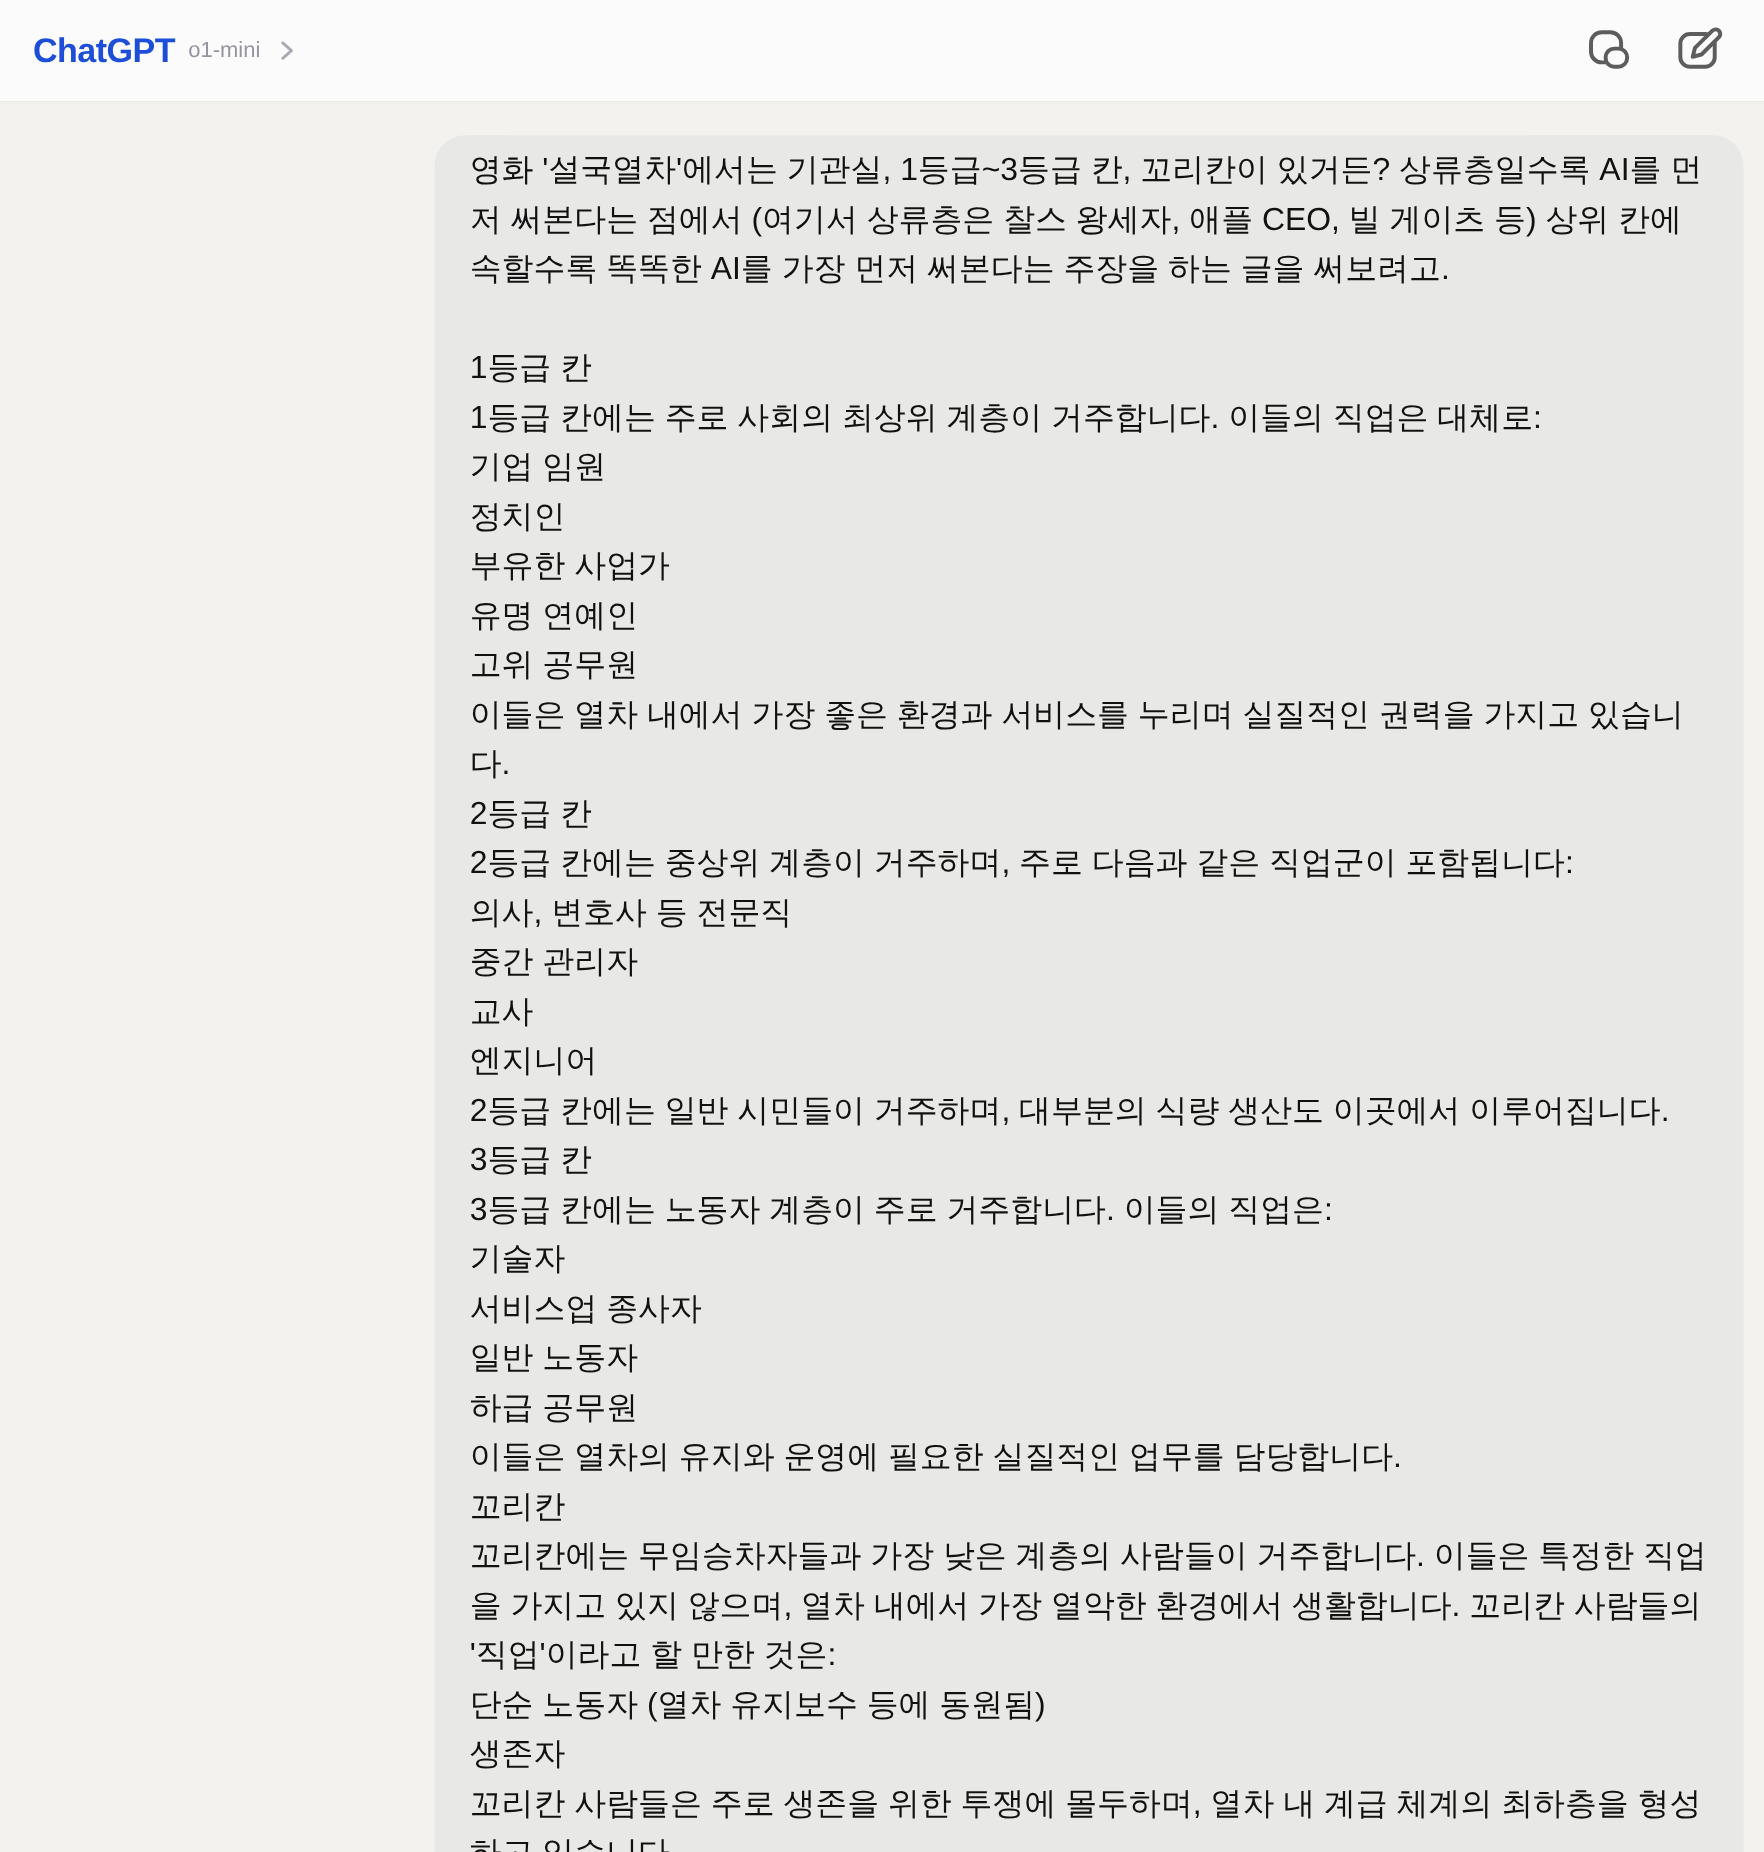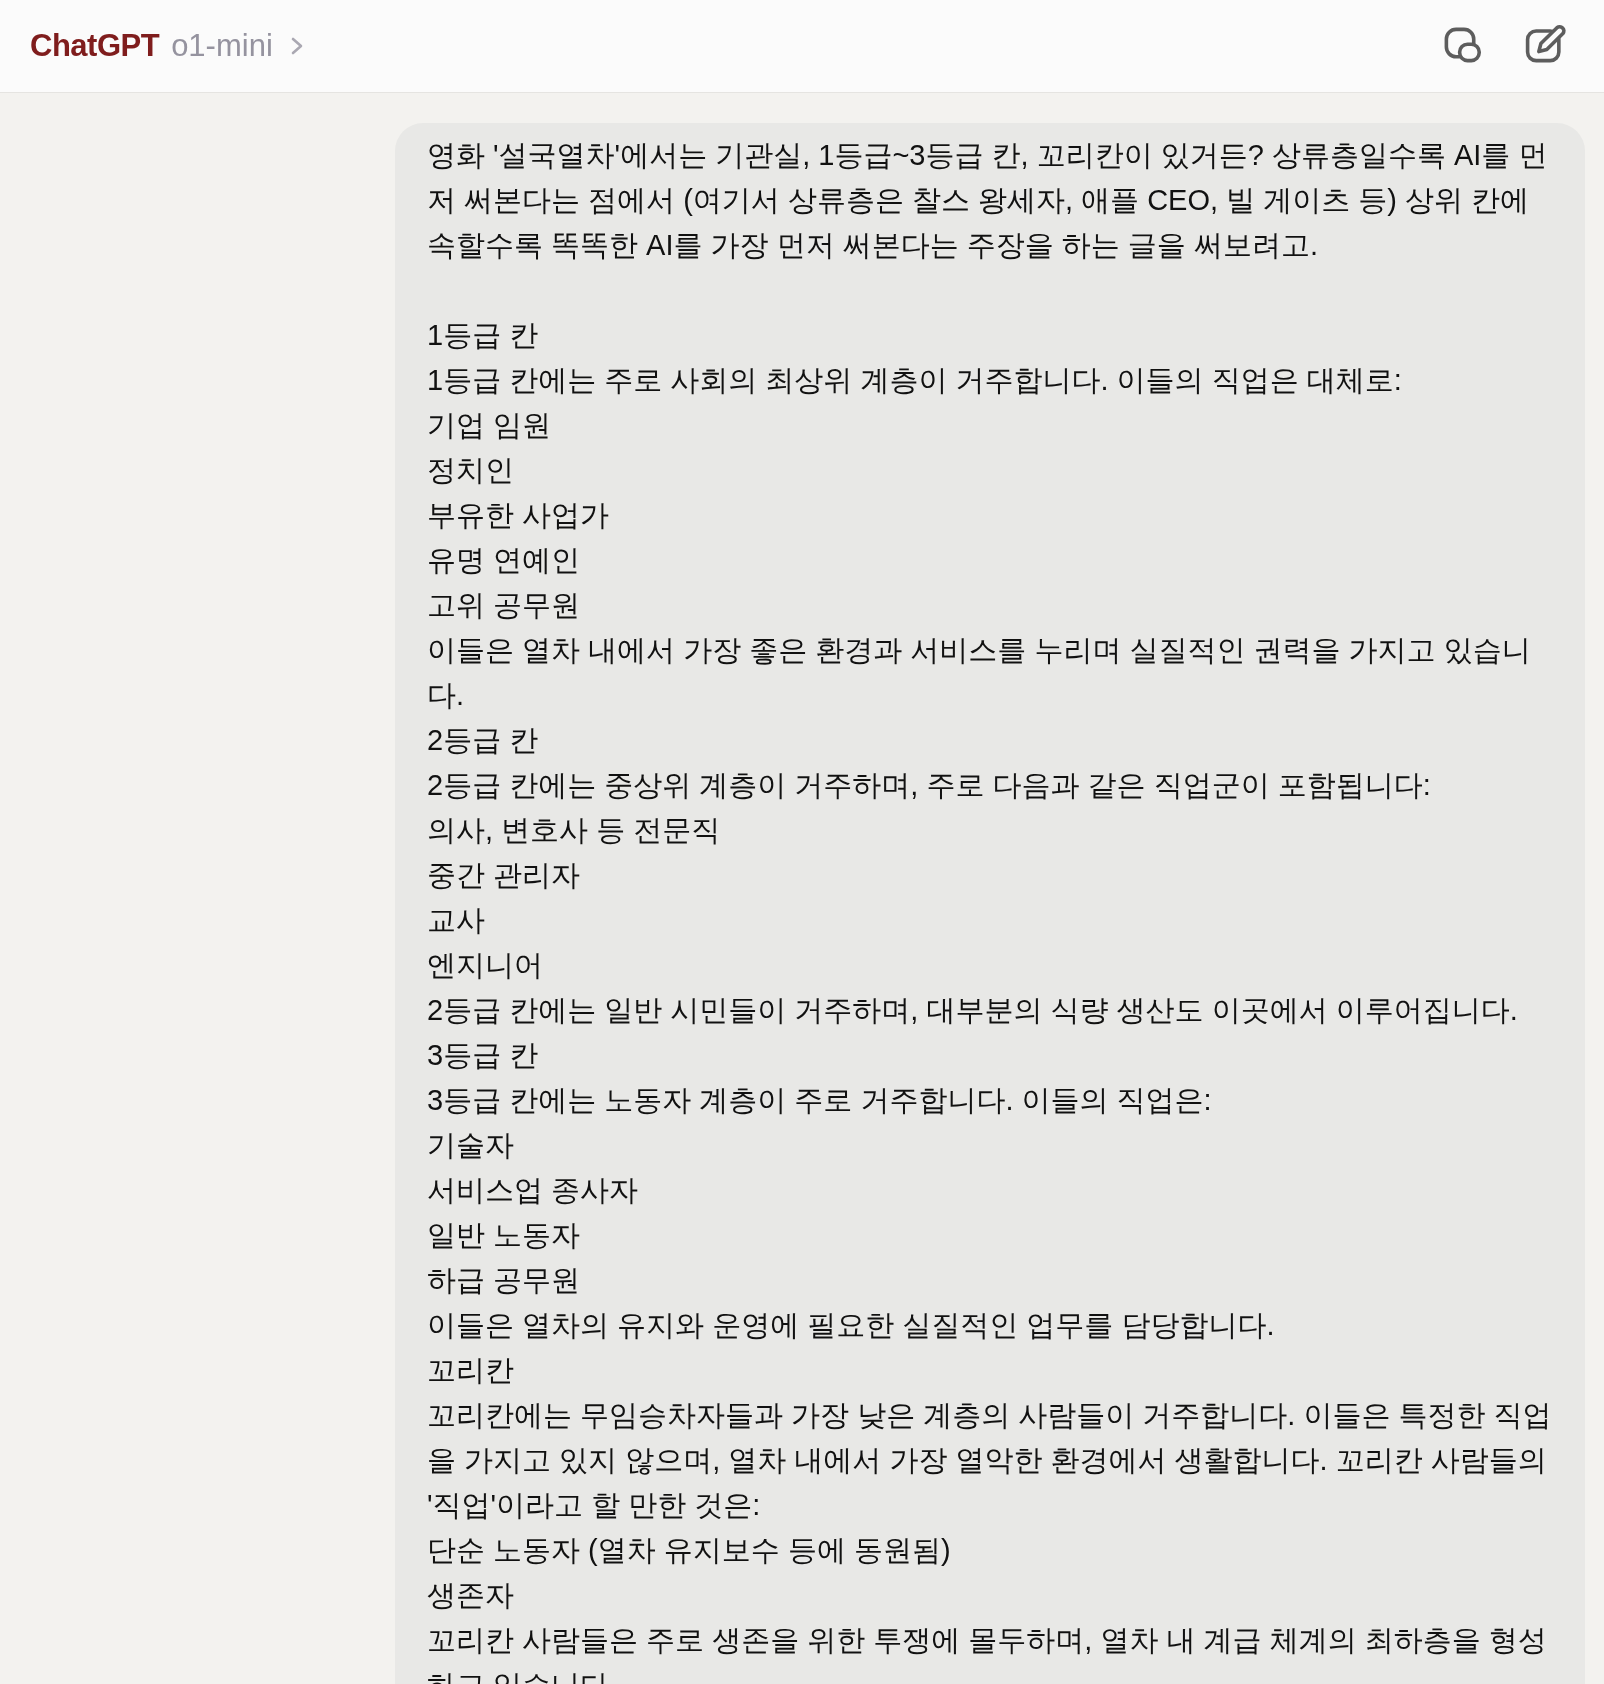"ChatGPT" .app-title { color: #7f1d1d -> #1d4ed8 }
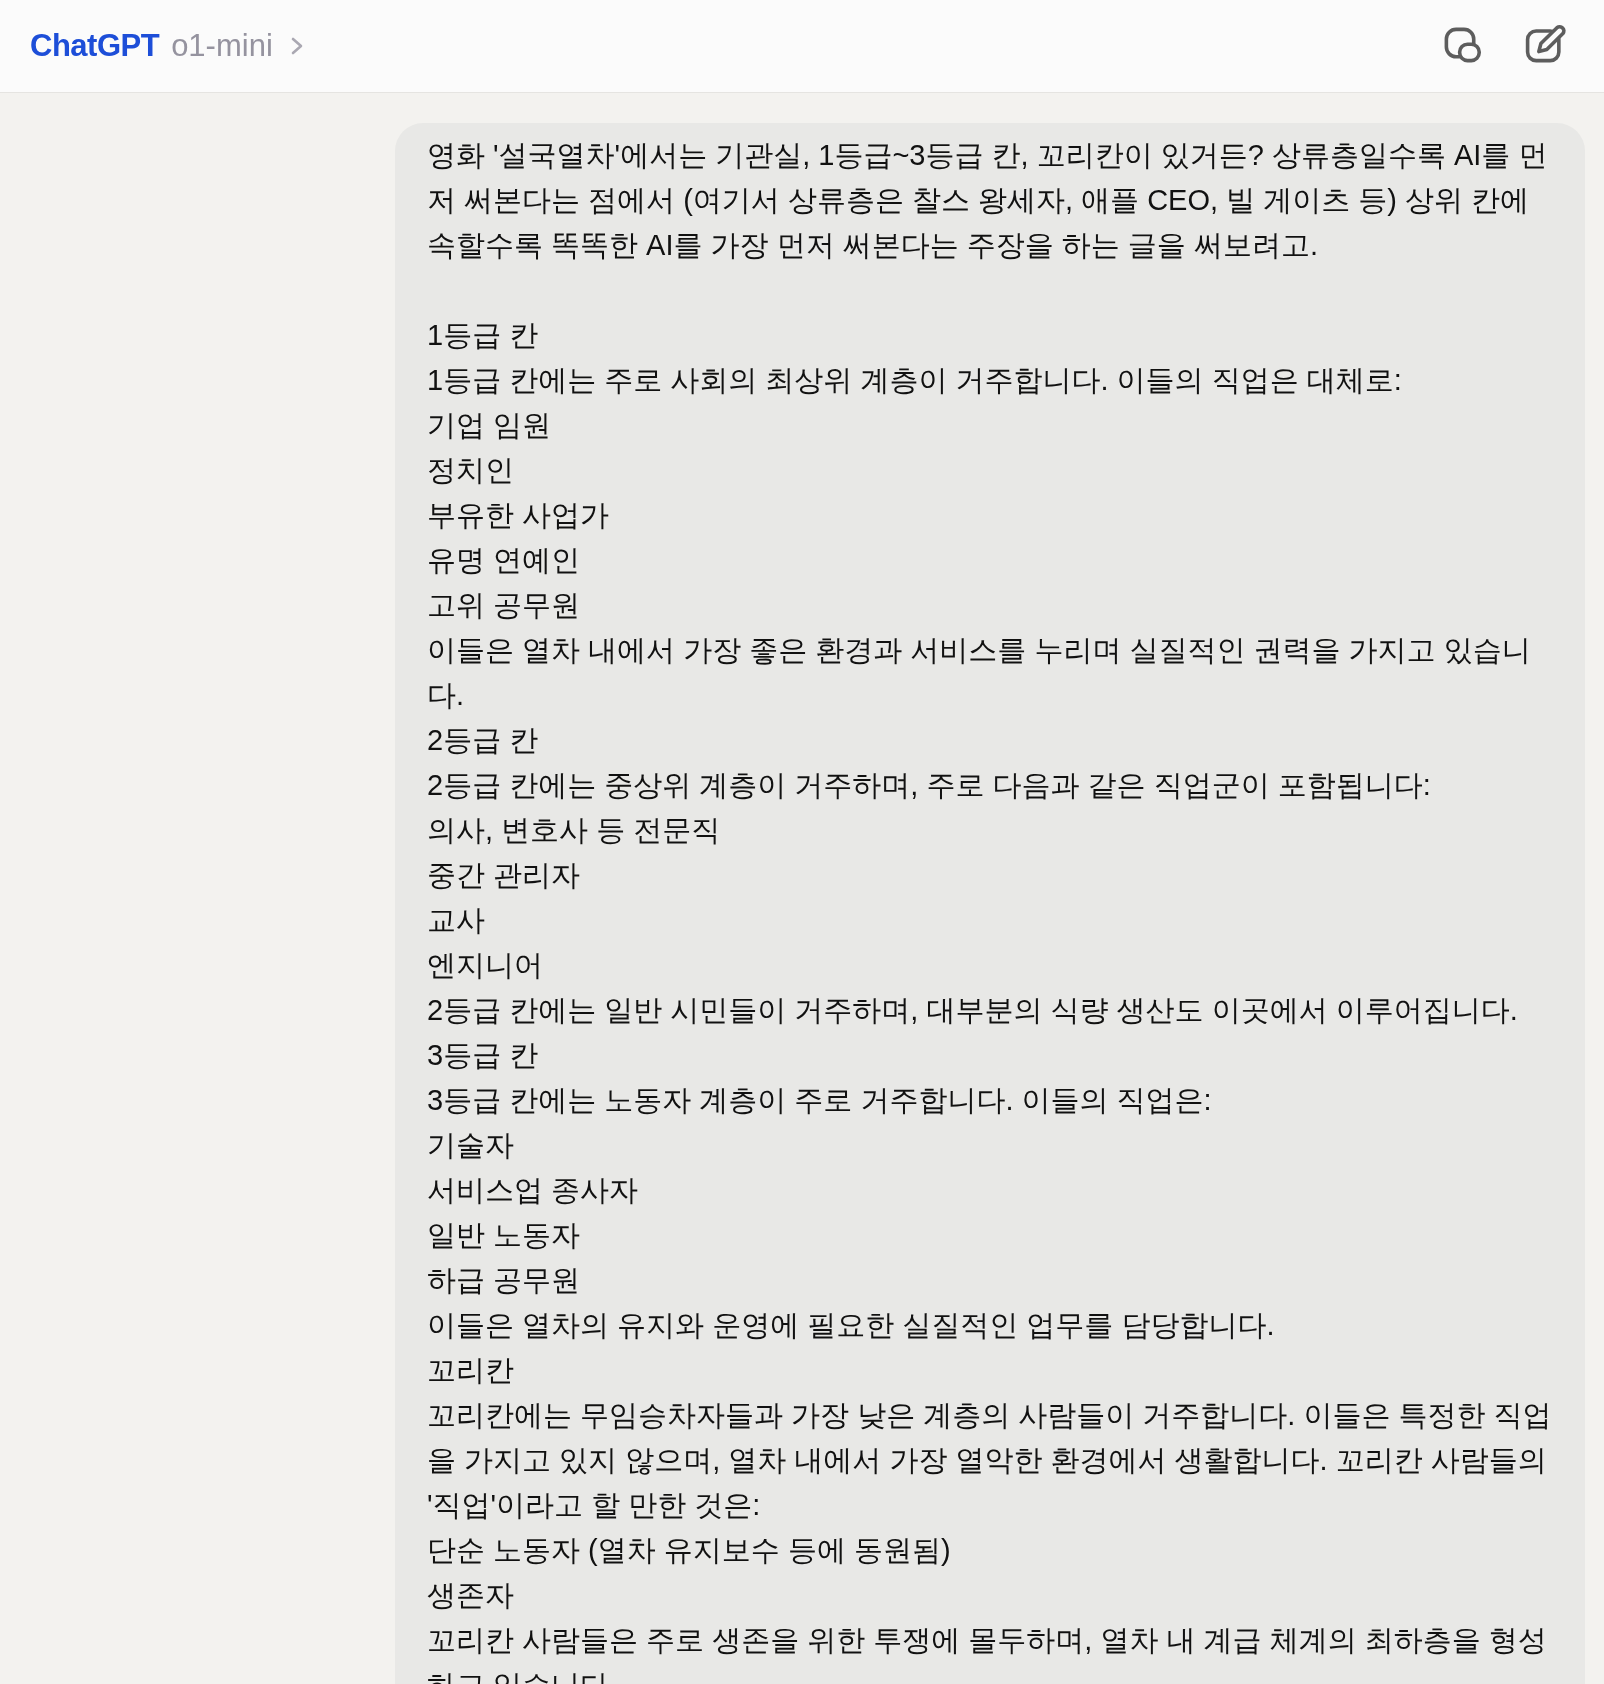"o1-mini" .model-label { font-size: 31px -> 20px }
